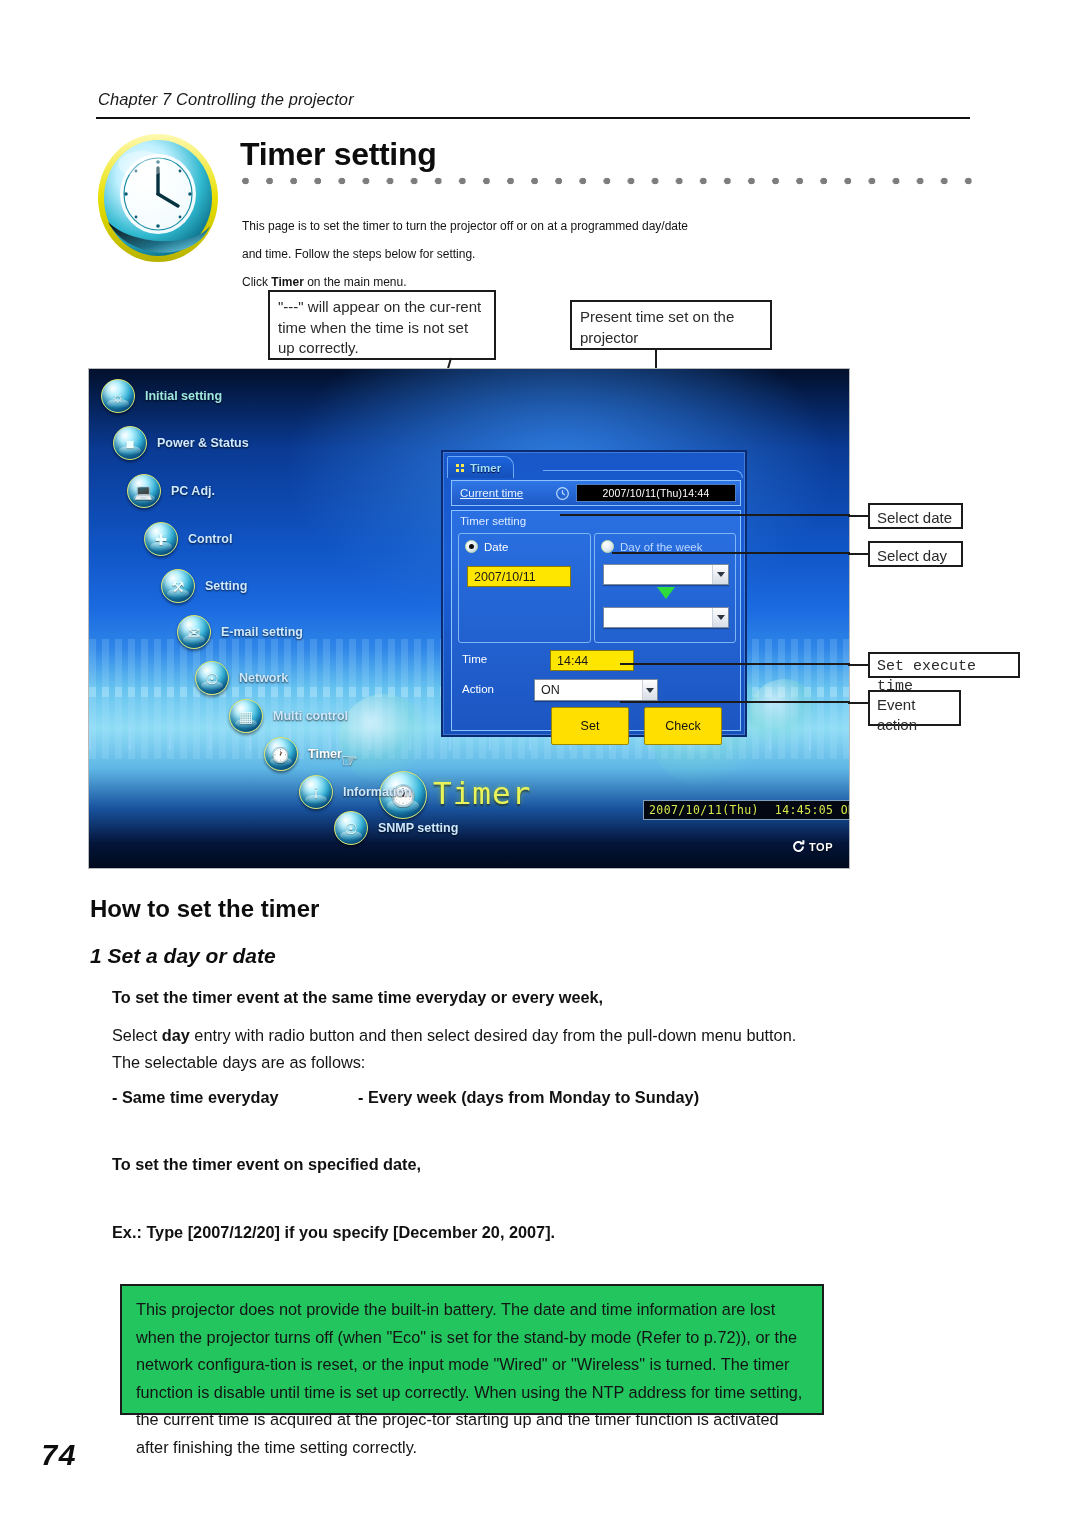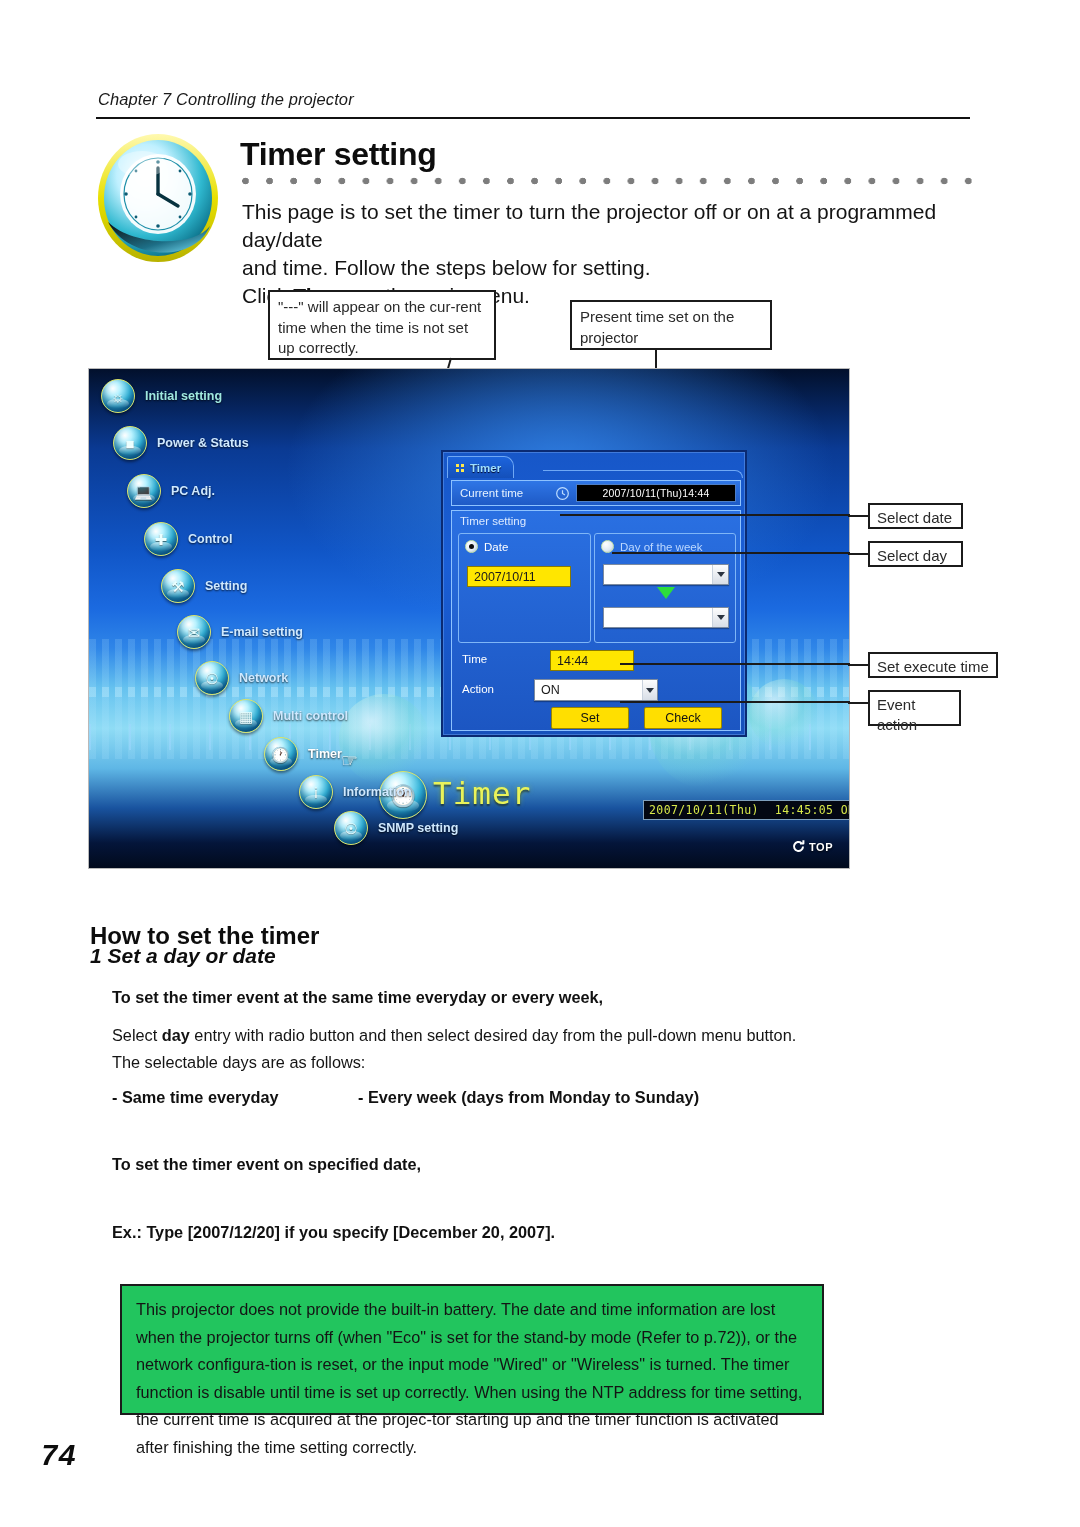"This page is to set" .intro { font-size: 21px -> 12px; top: 198px -> 212px }
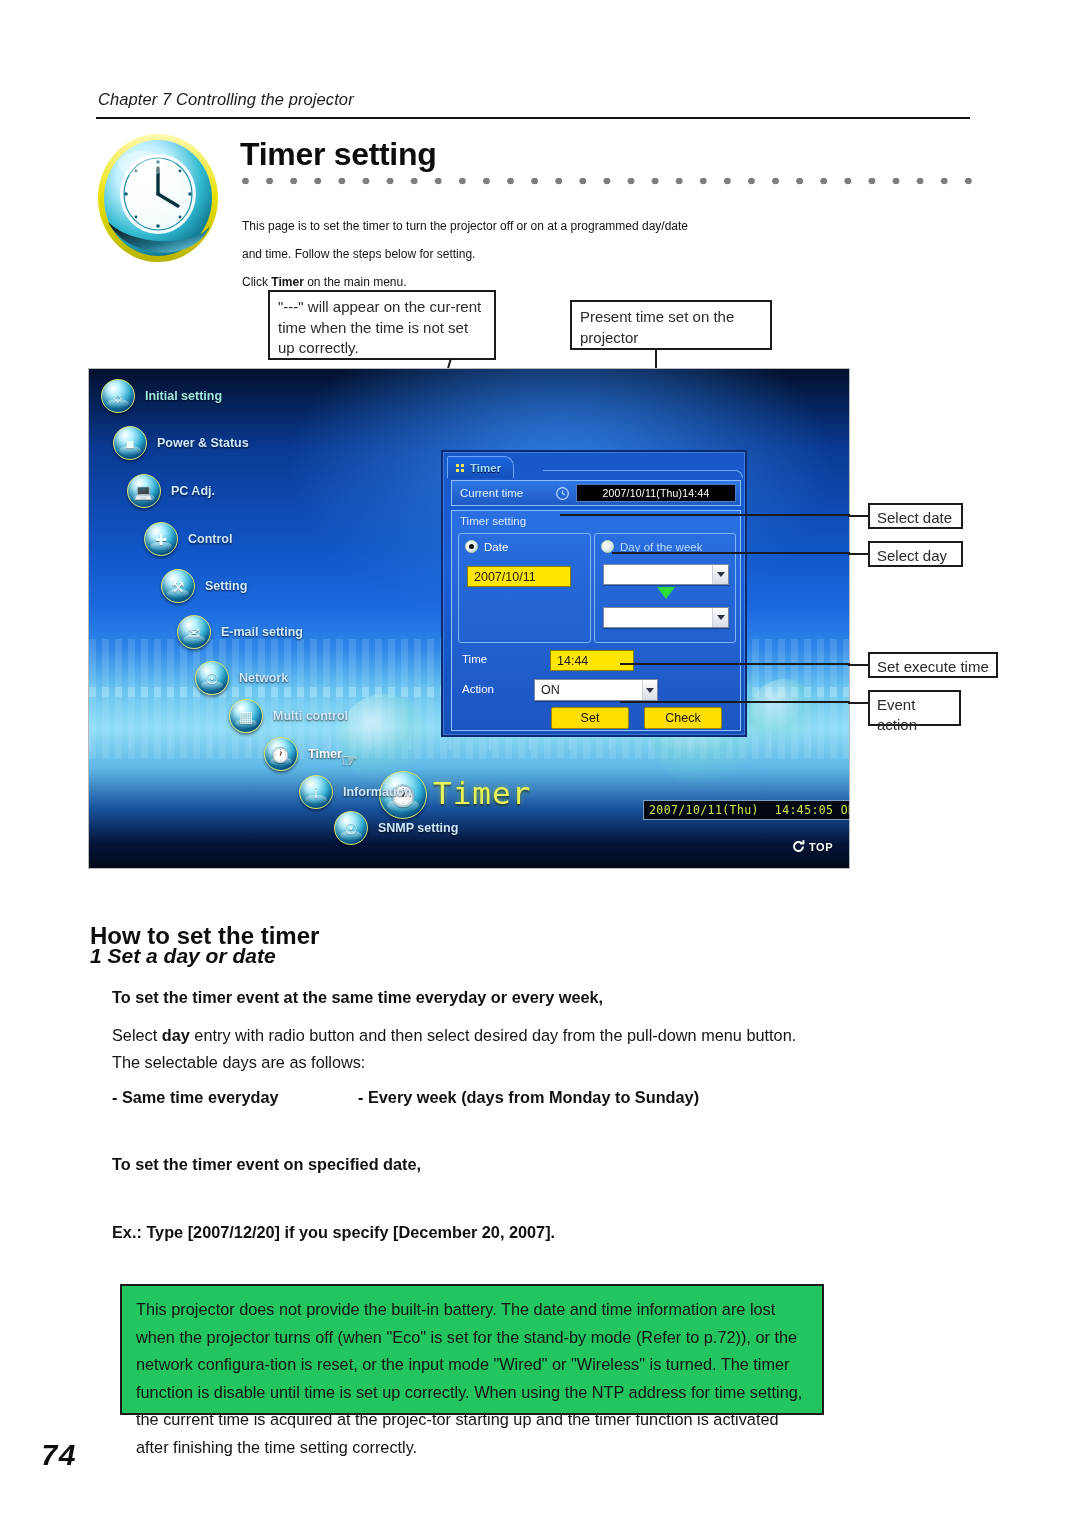"Current time" .lbl-current { text-decoration: none -> underline }
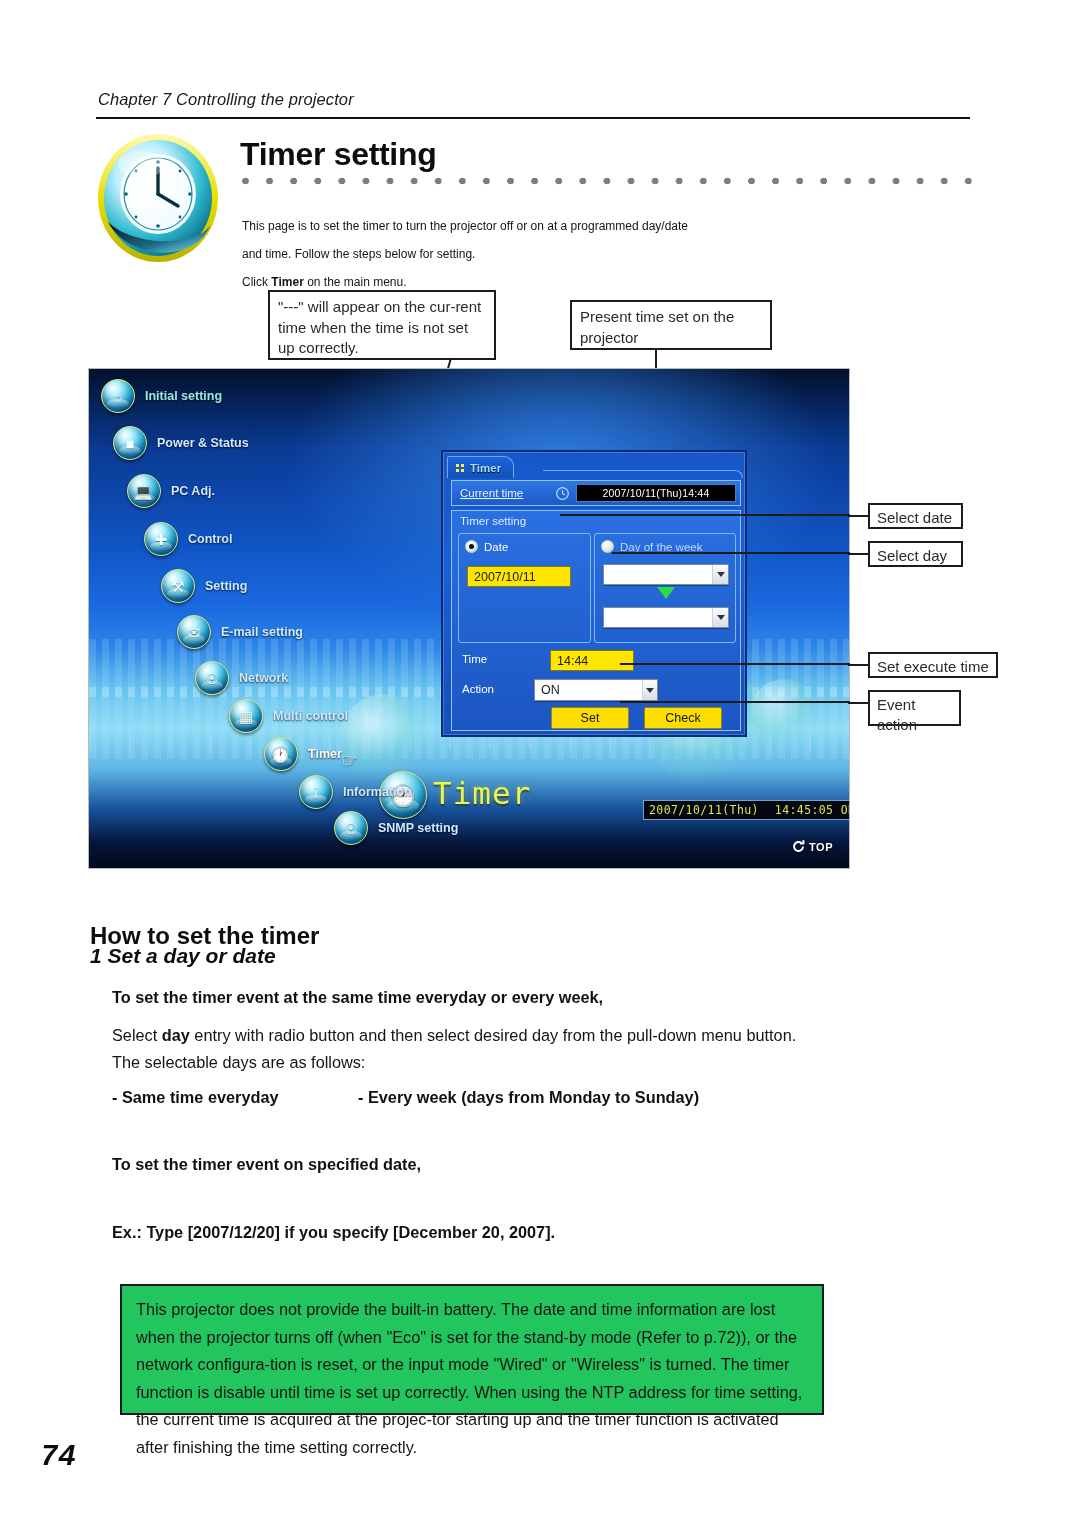"Set execute time" #r-set-exec { font-family: none -> Liberation Mono, monospace; width: 130px -> 152px }
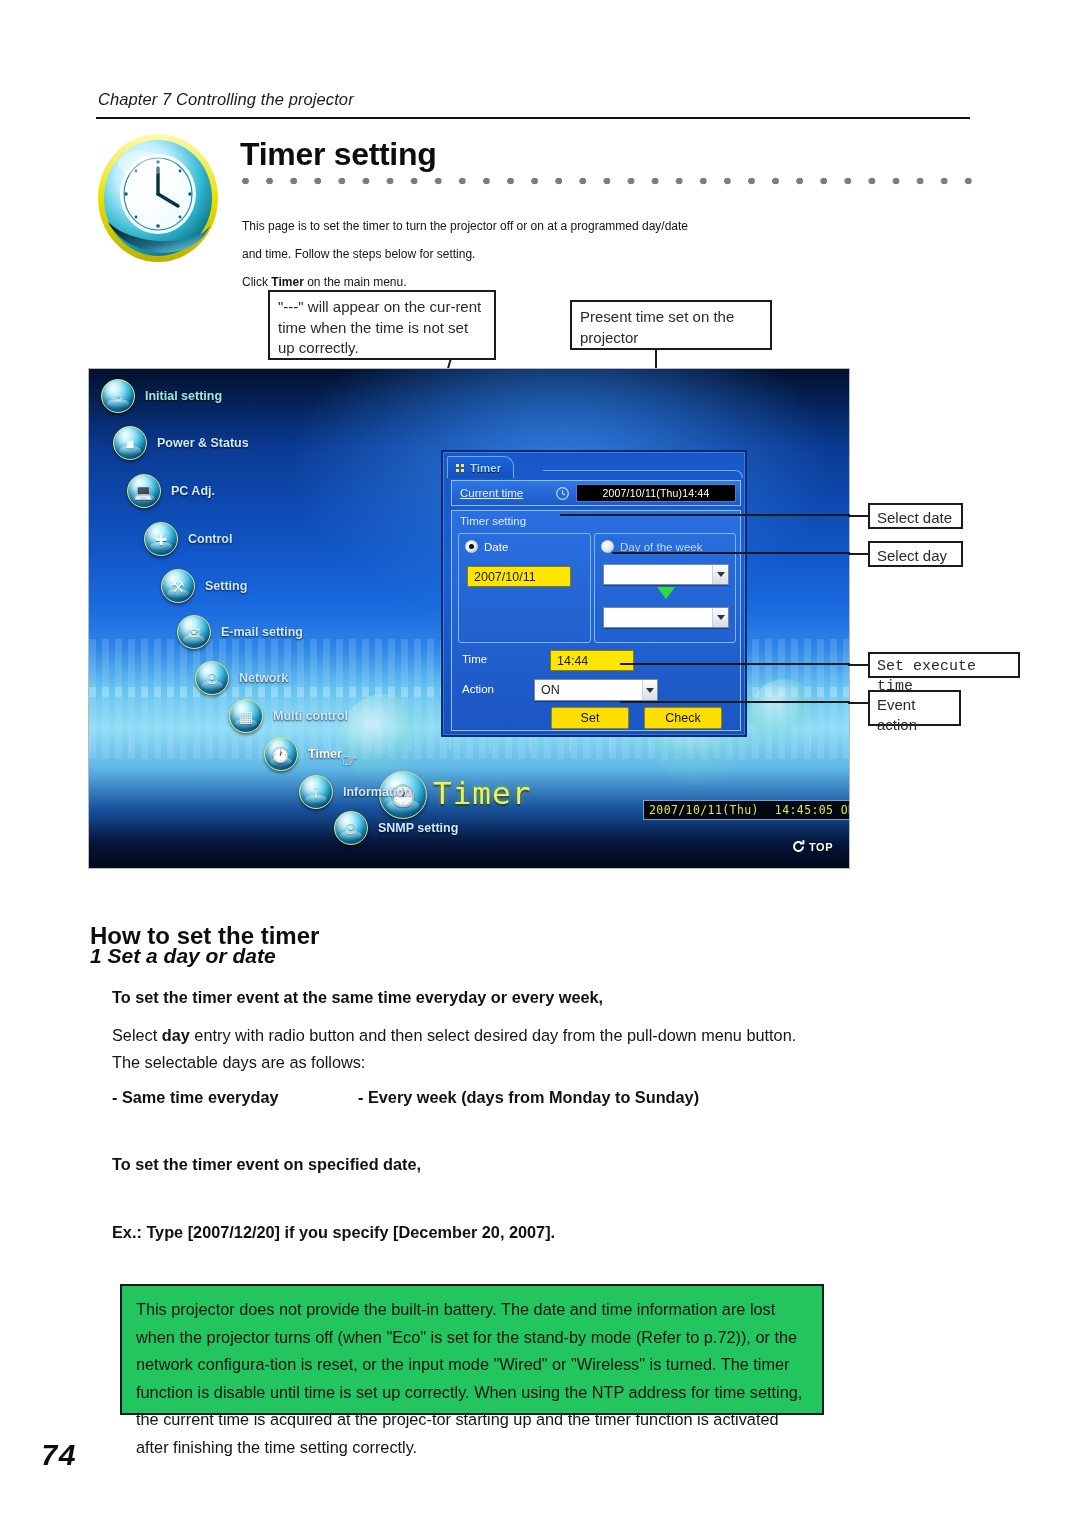"Set" .yellow-btn { height: 22px -> 38px }
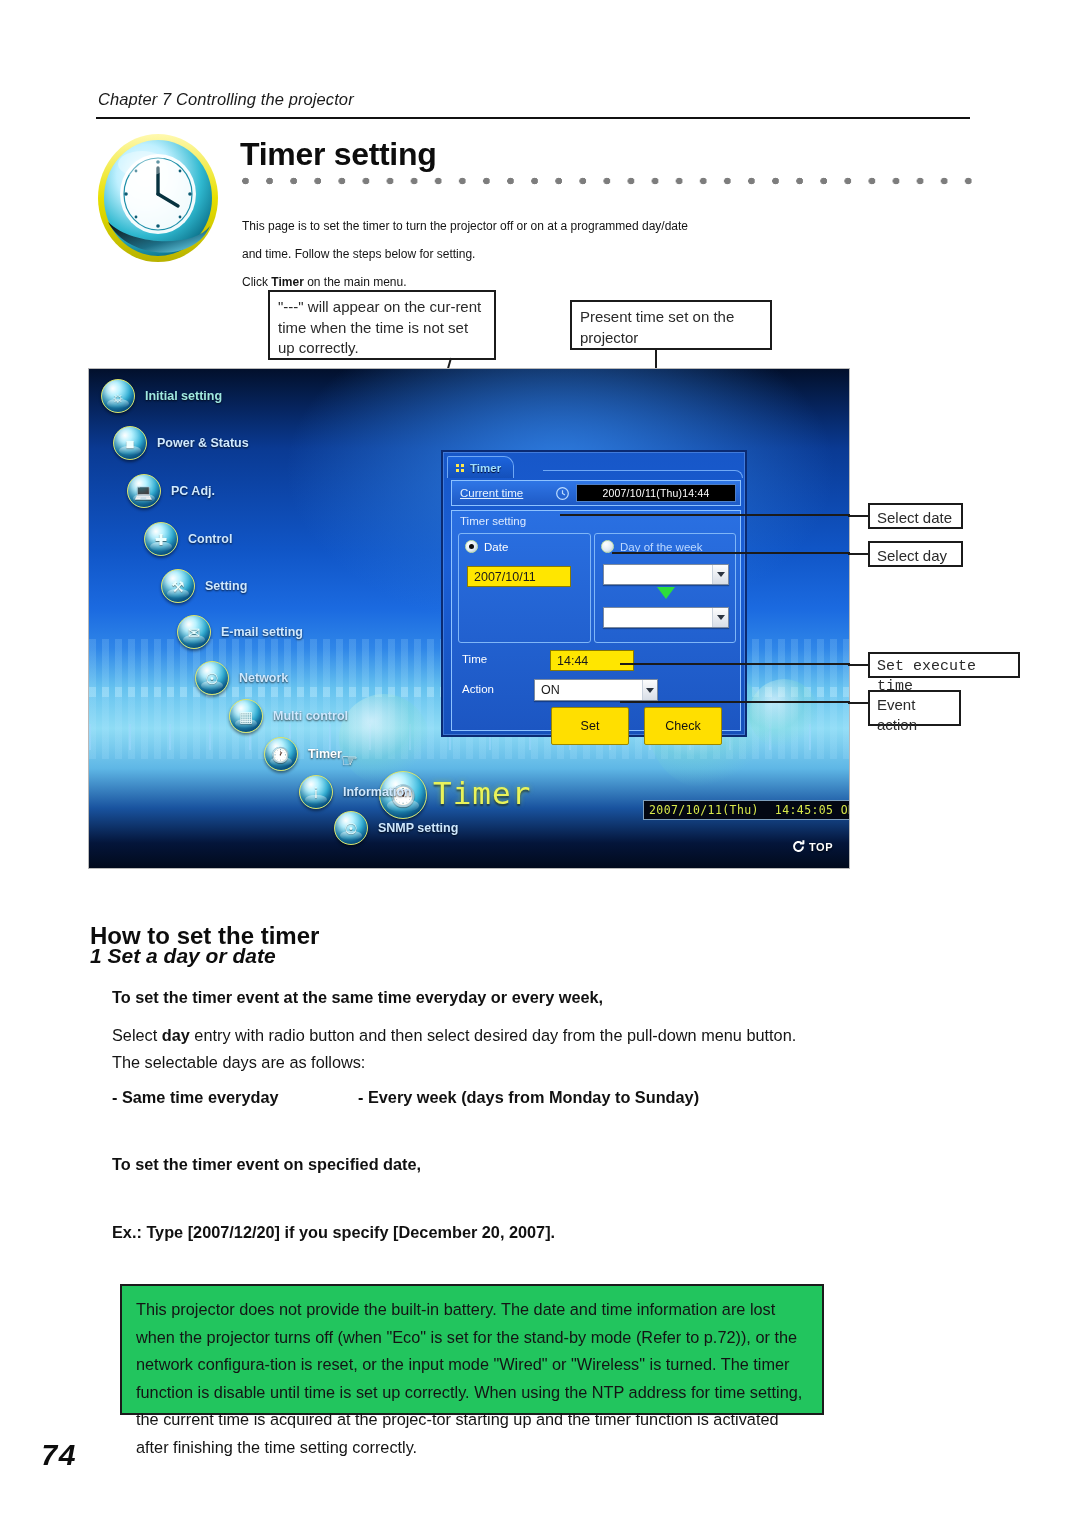"How to set the timer" .h2 { margin-top: 27px -> none }
